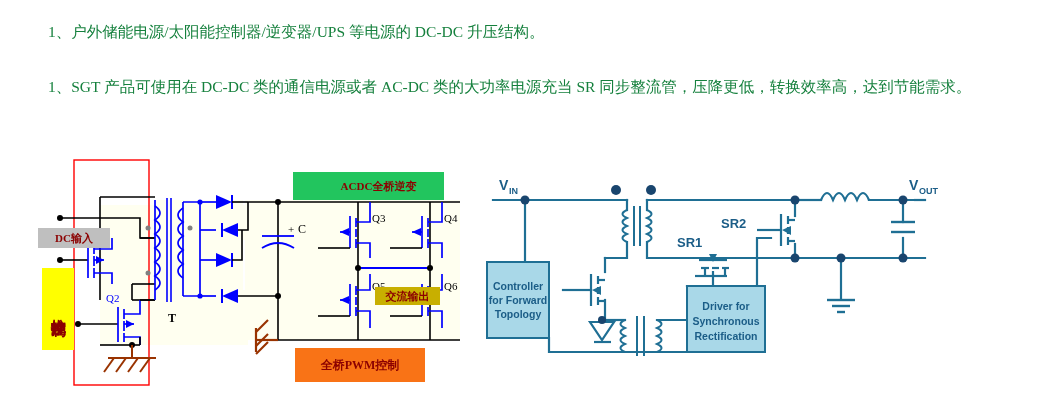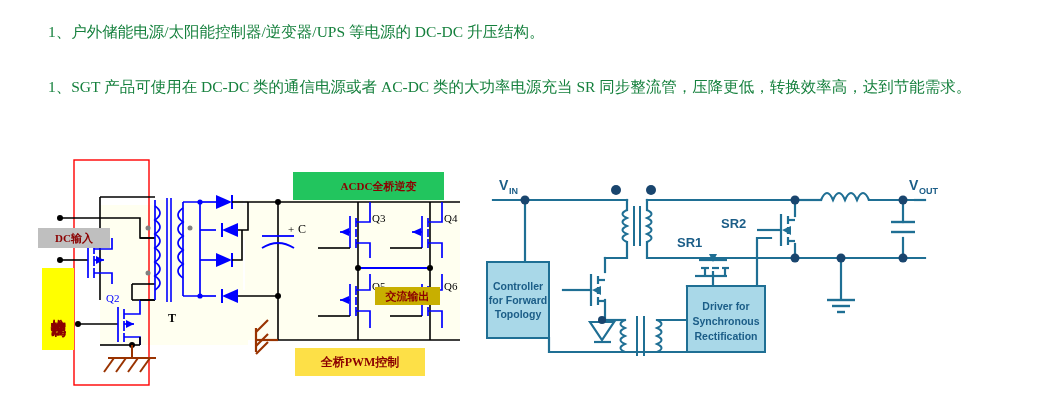"全桥PWM控制" .lbl-pwm { background: #fde047 -> #f97316; height: 28px -> 34px }
